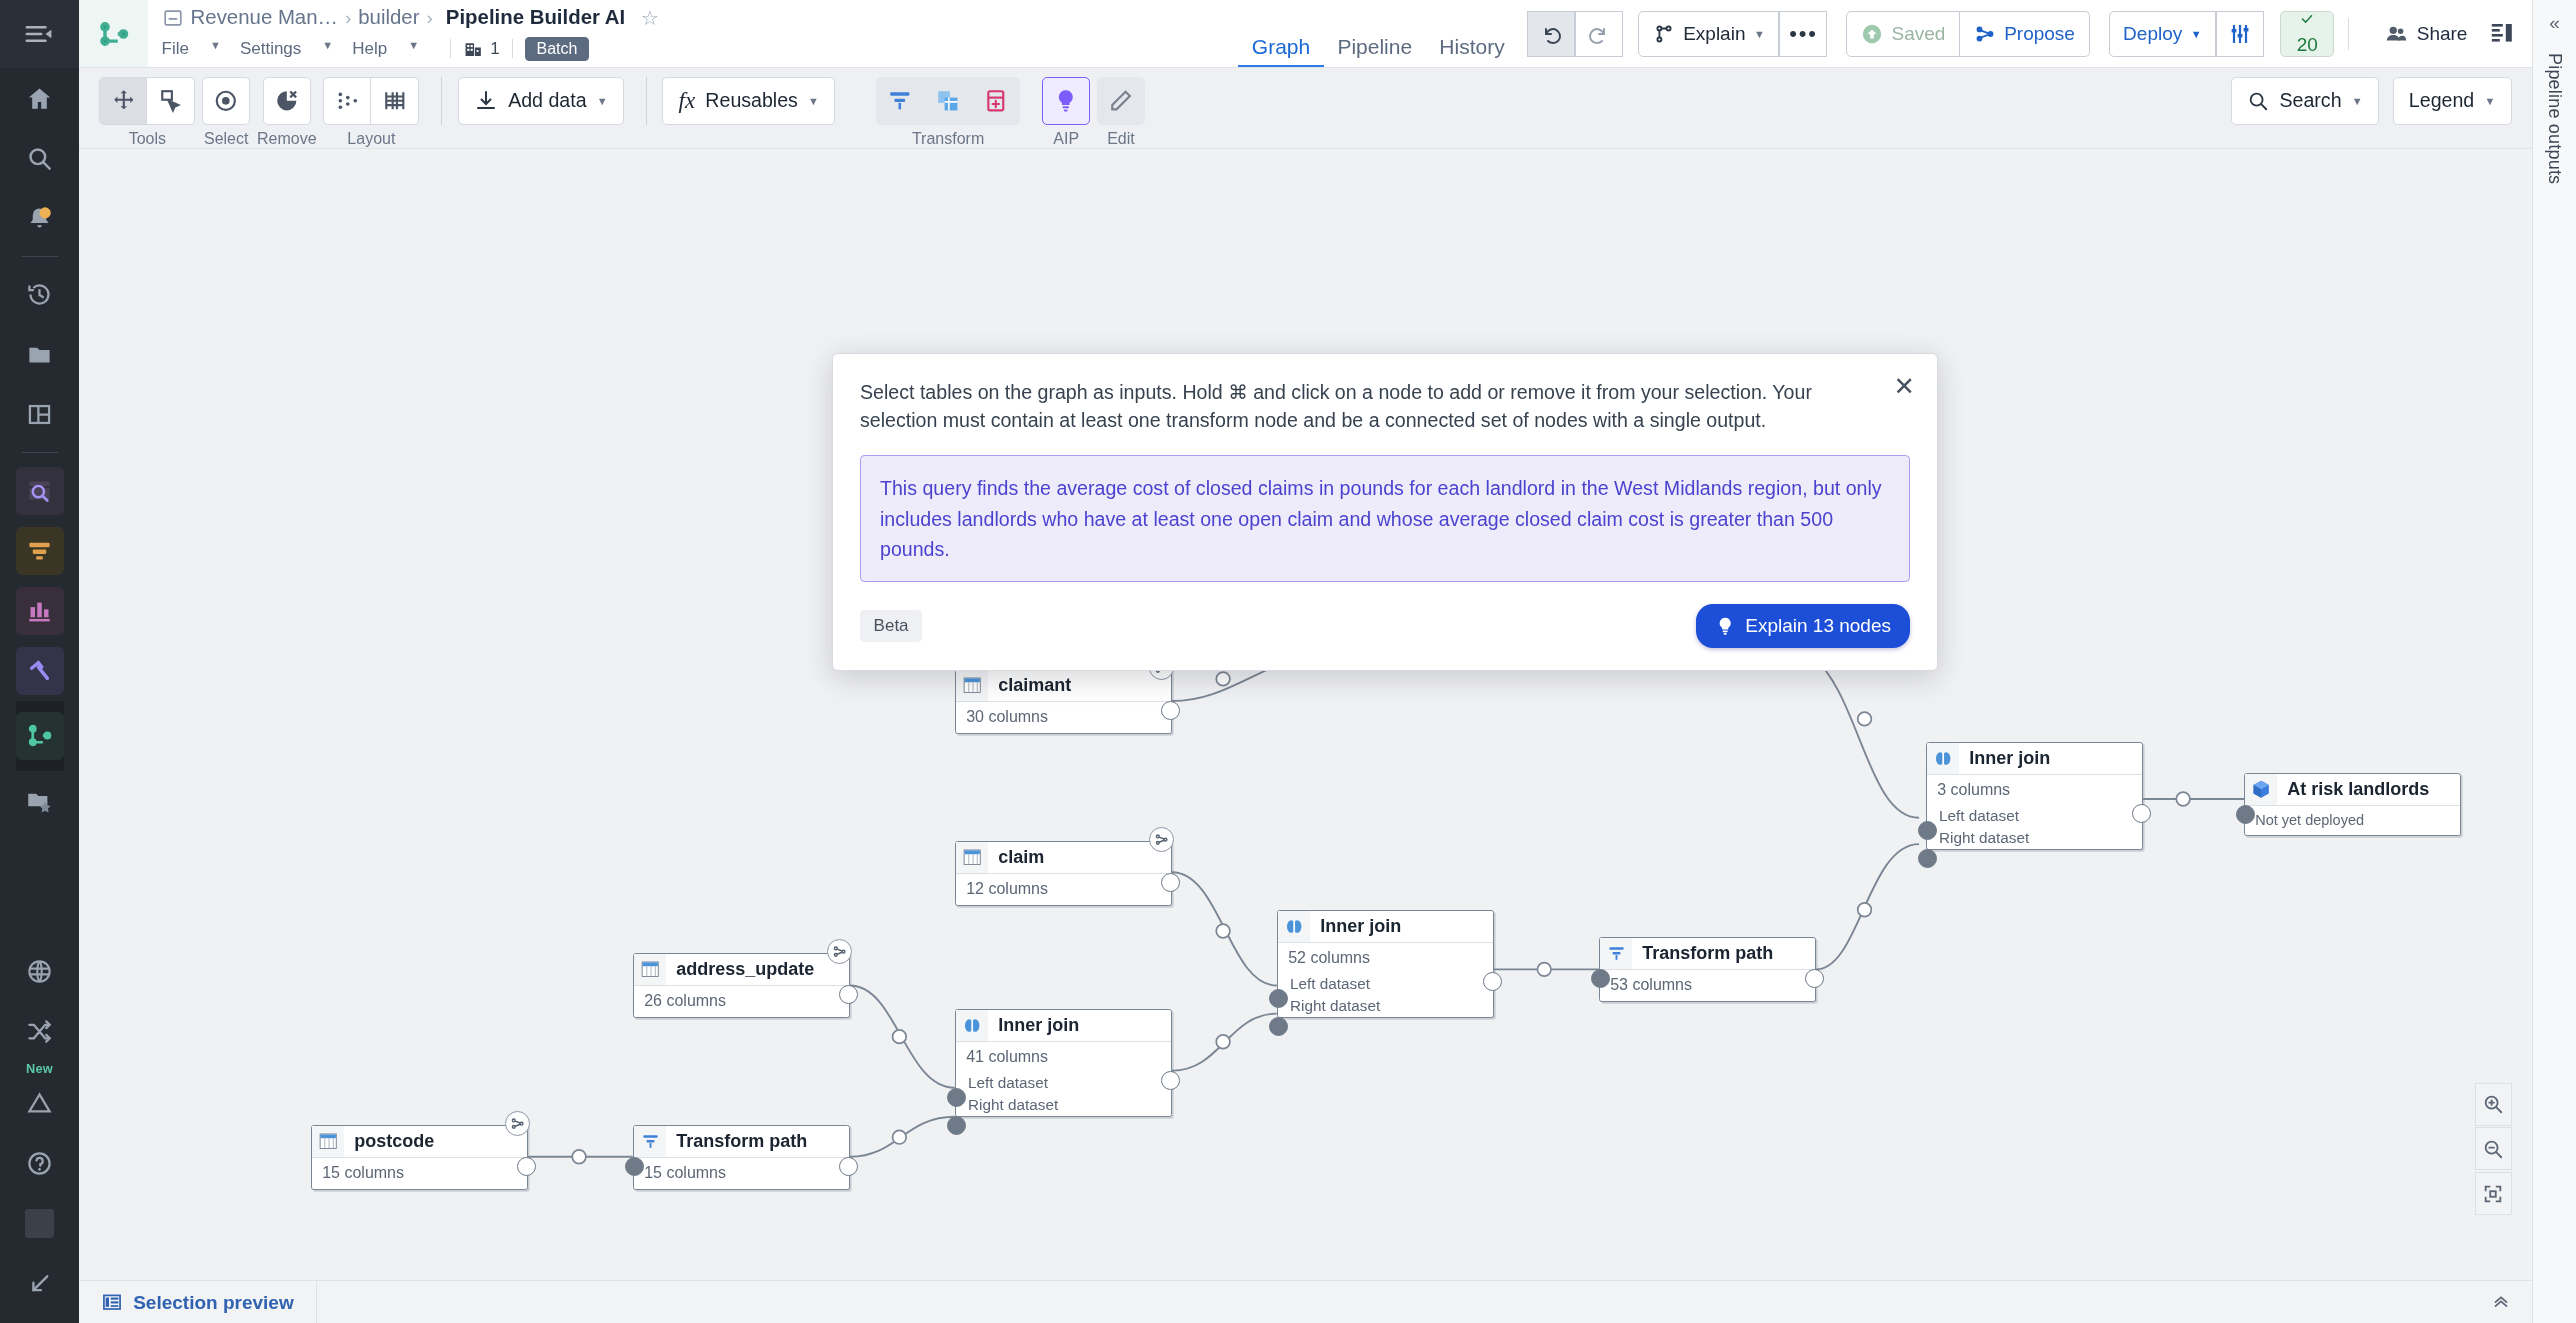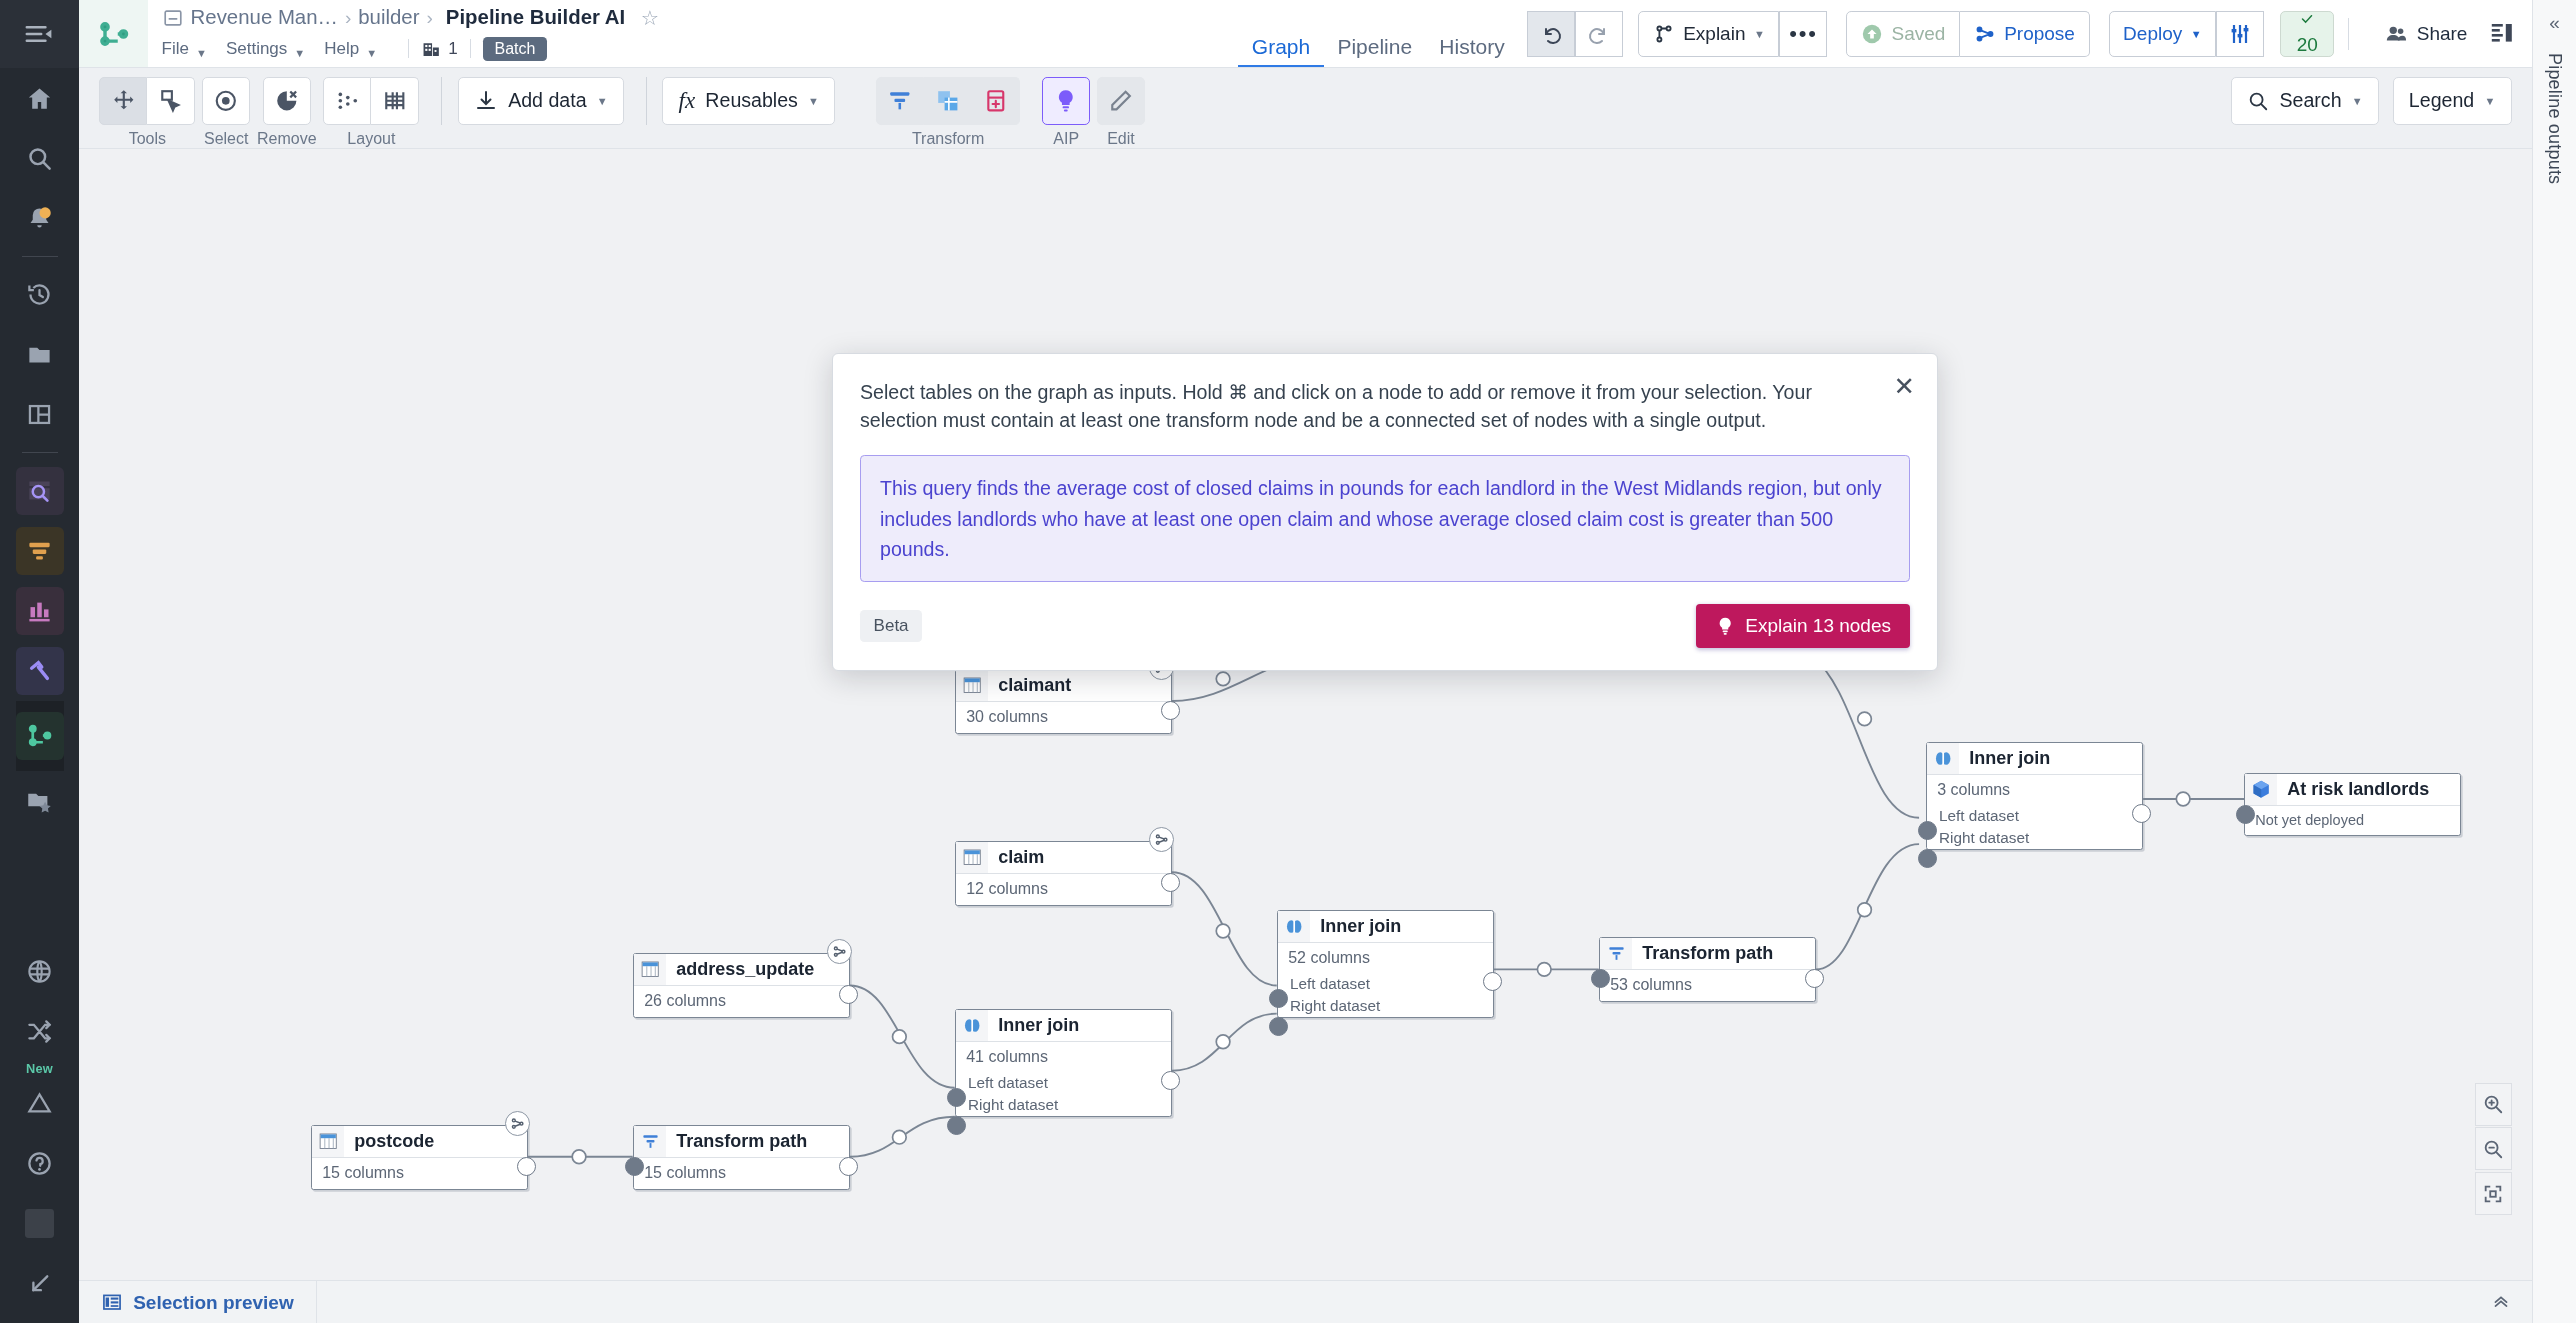"File" .menuitem { align-items: flex-end -> flex-start; gap: 7px -> 21px }
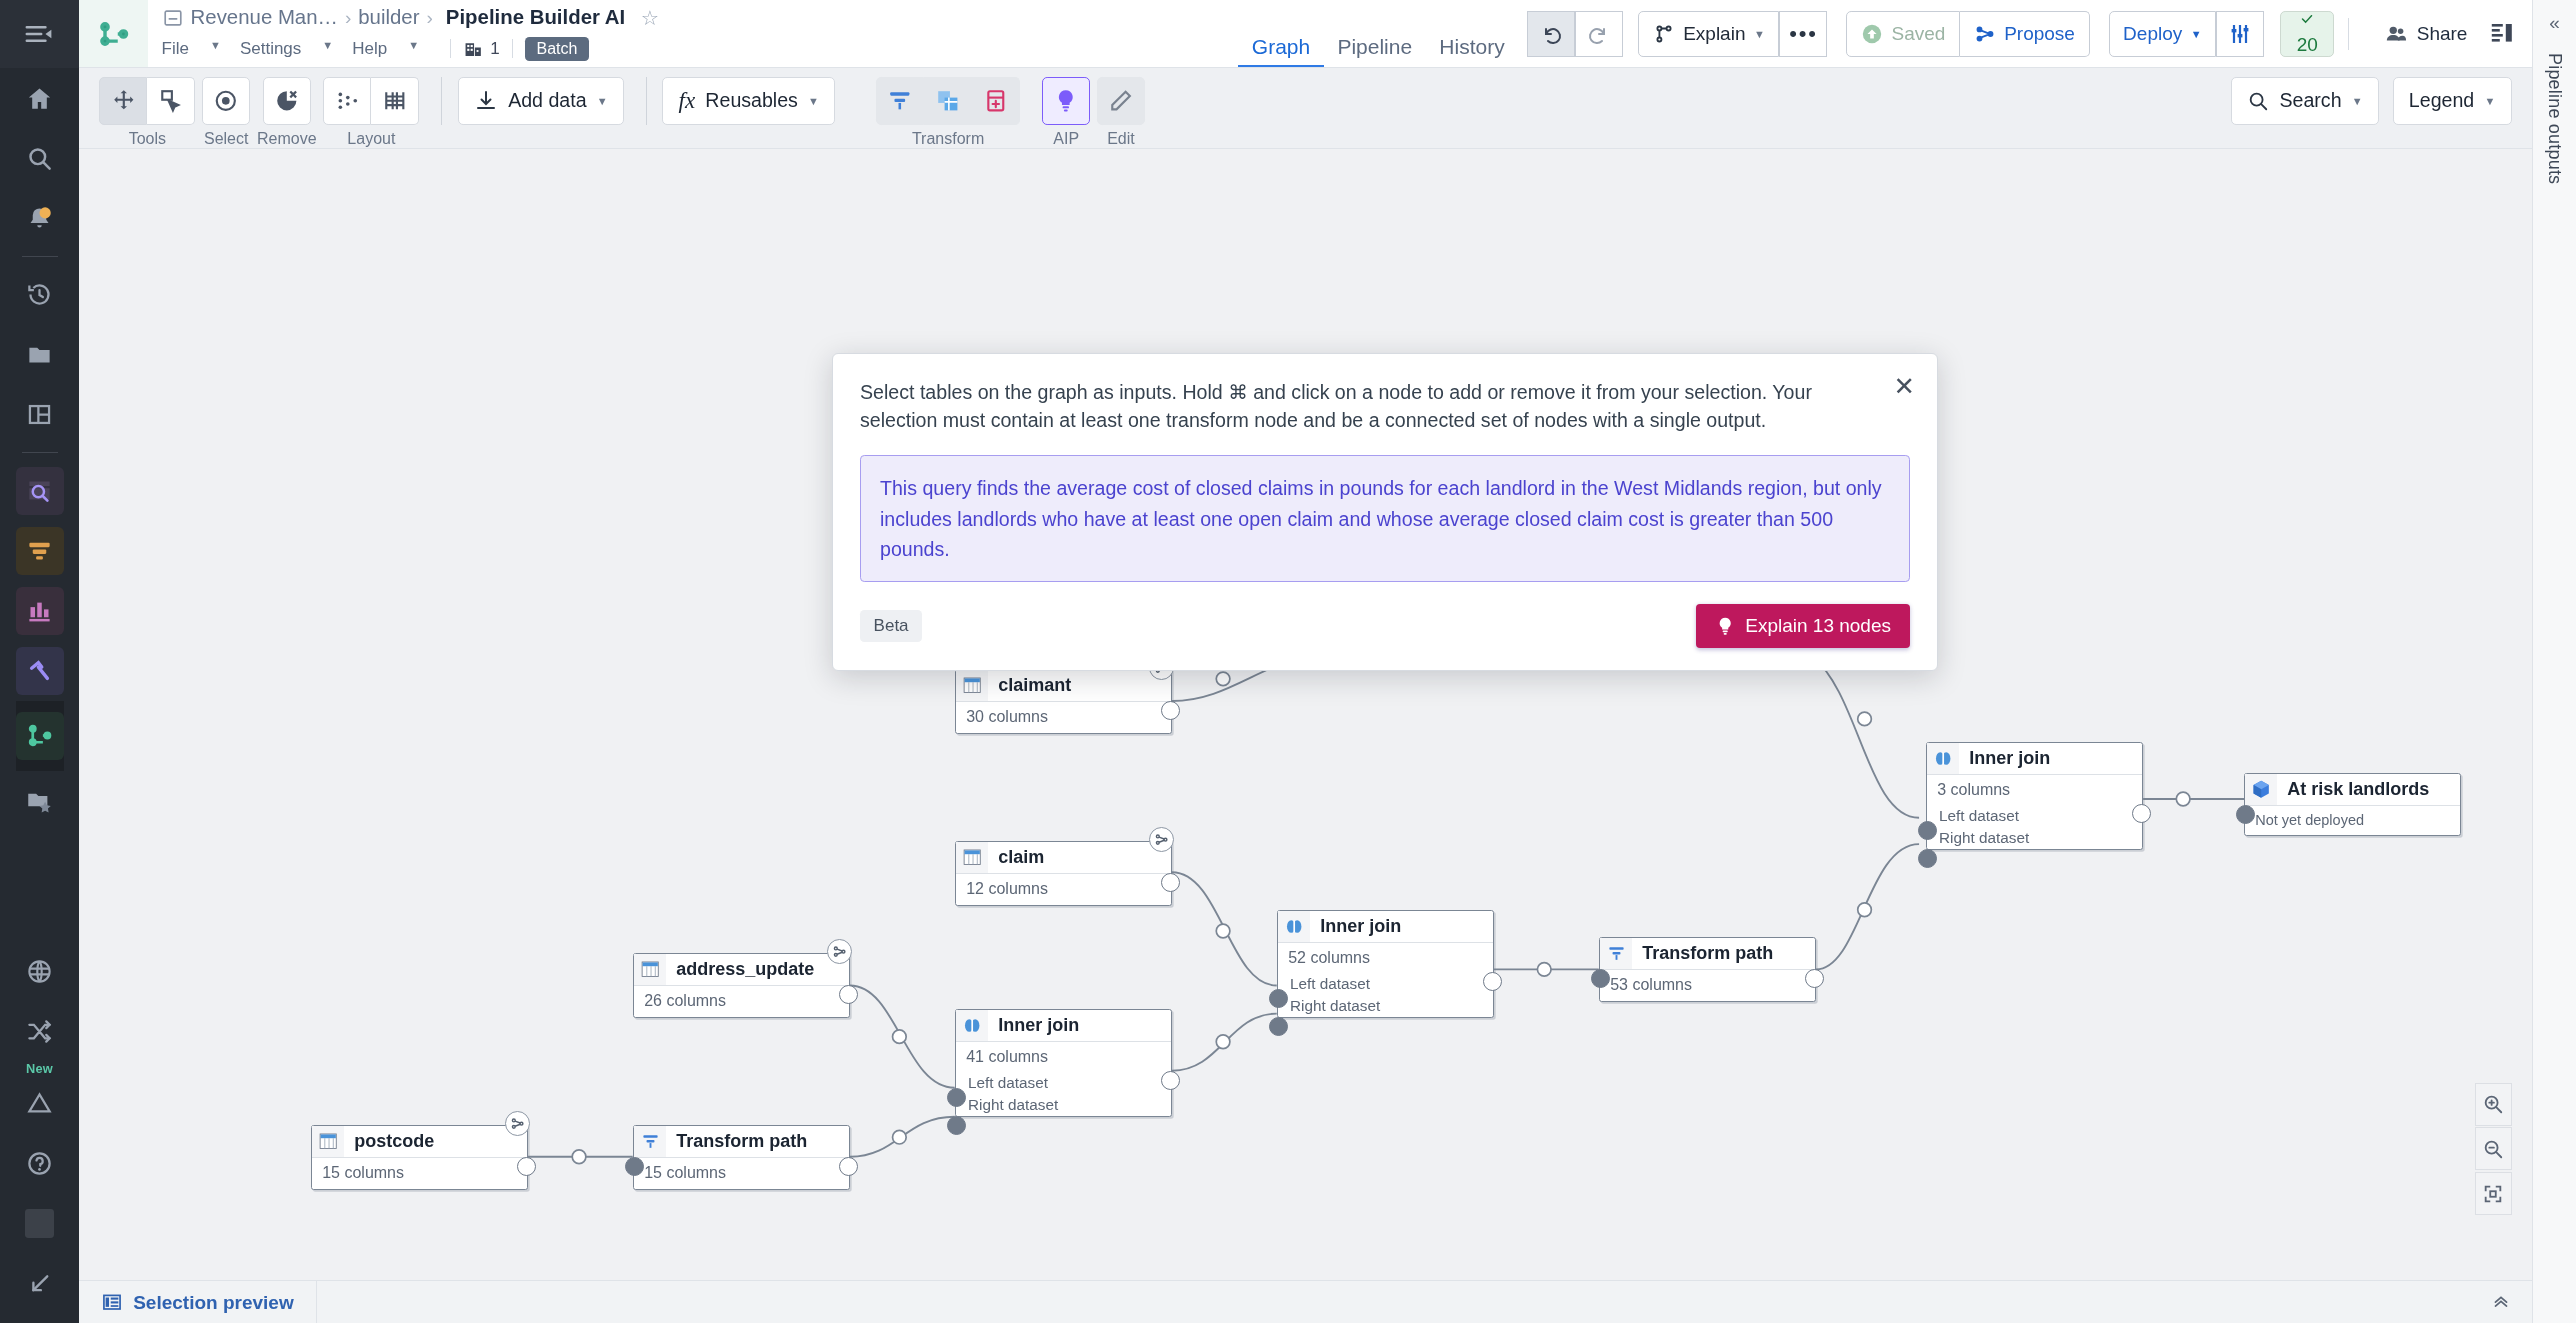"Explain 13 nodes" .explain-btn { background: #be185d -> #1d4ed8; border-radius: 4px -> 17px }
